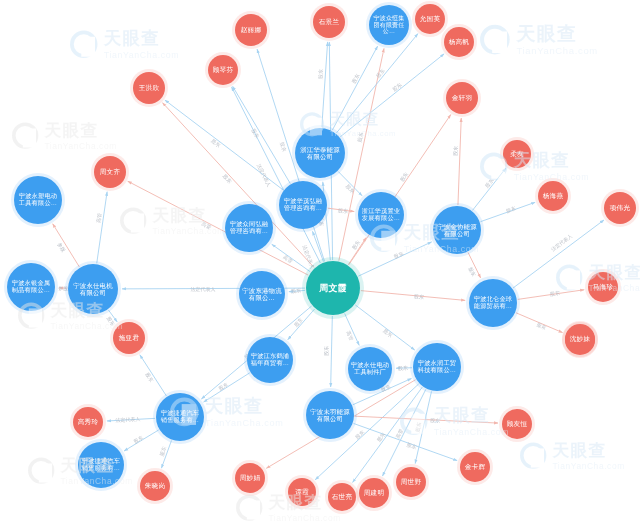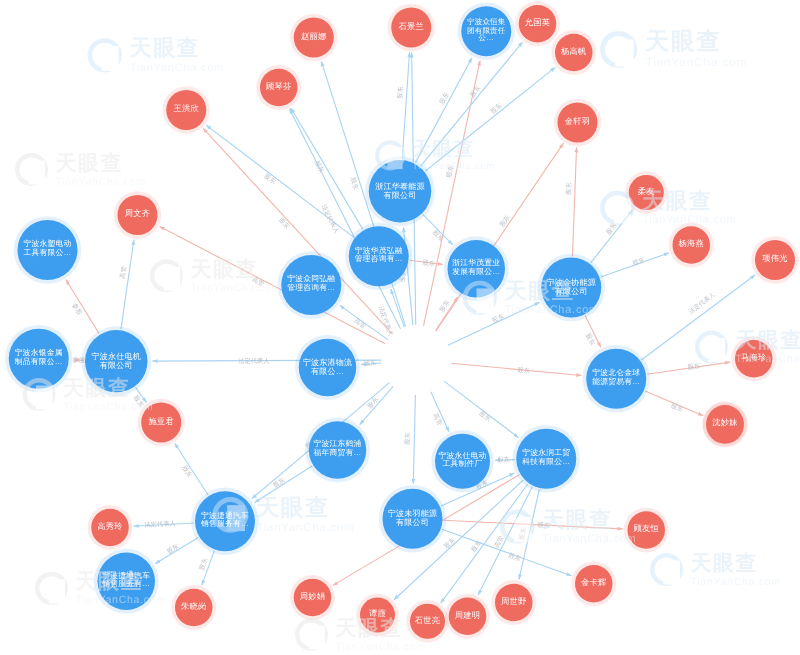"周文霞" div.node { html: none -> <div> <span>周文霞</span> </div> }
